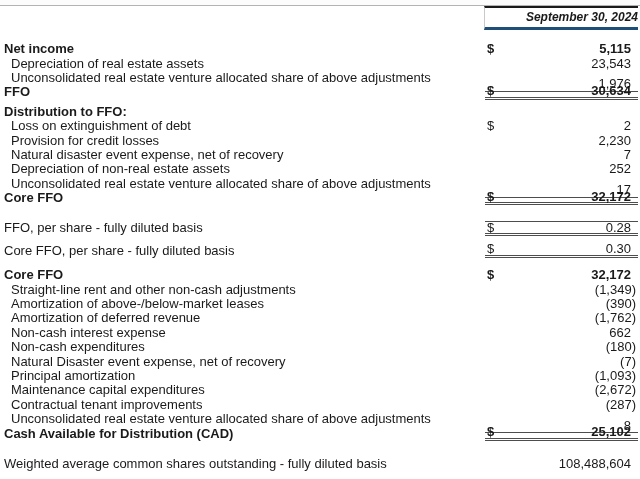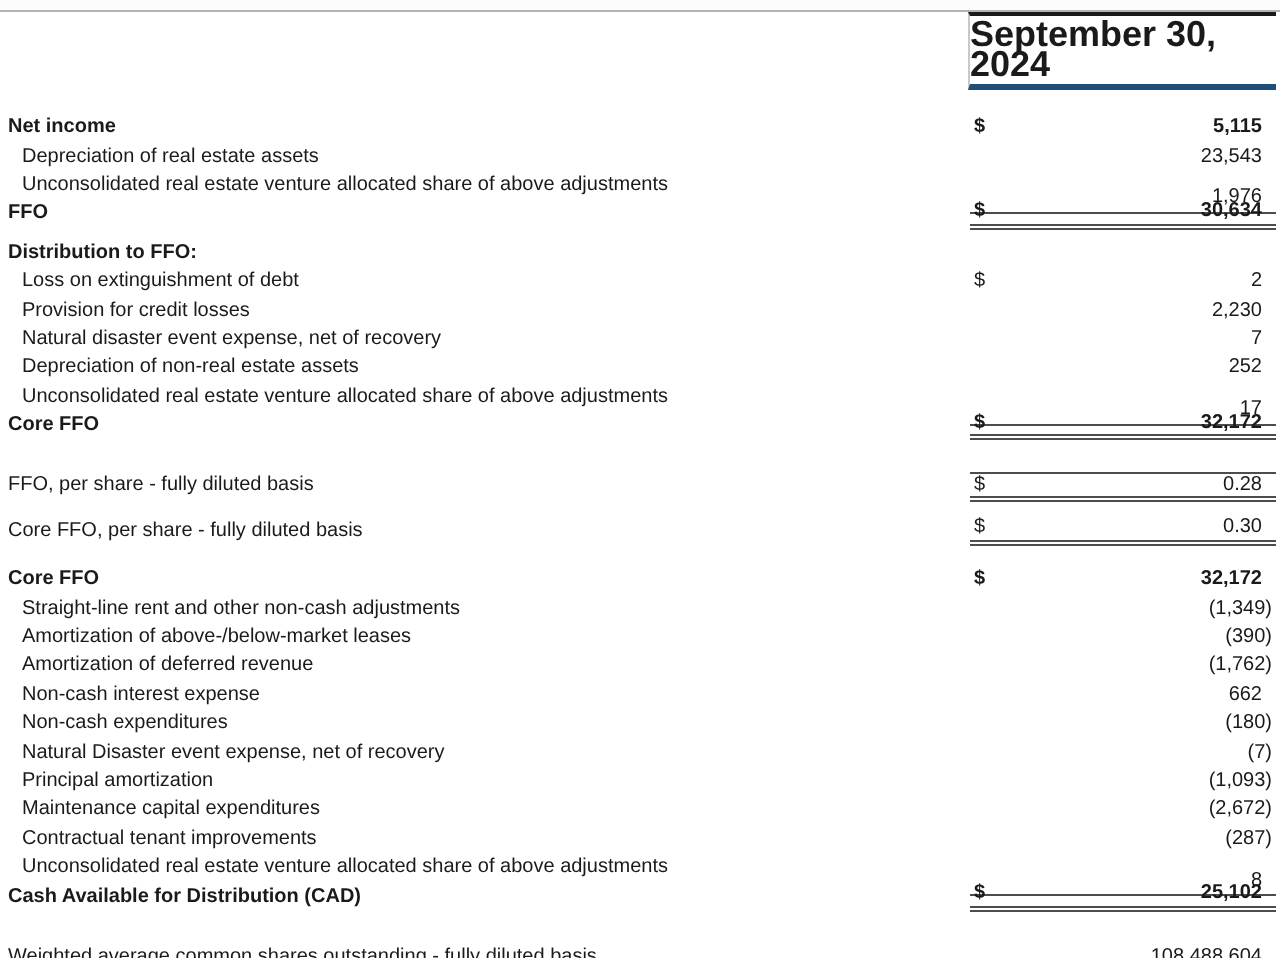"September 30, 2024" .date-cell { font-size: 18px -> 12px; font-style: none -> italic; text-align: left -> right }
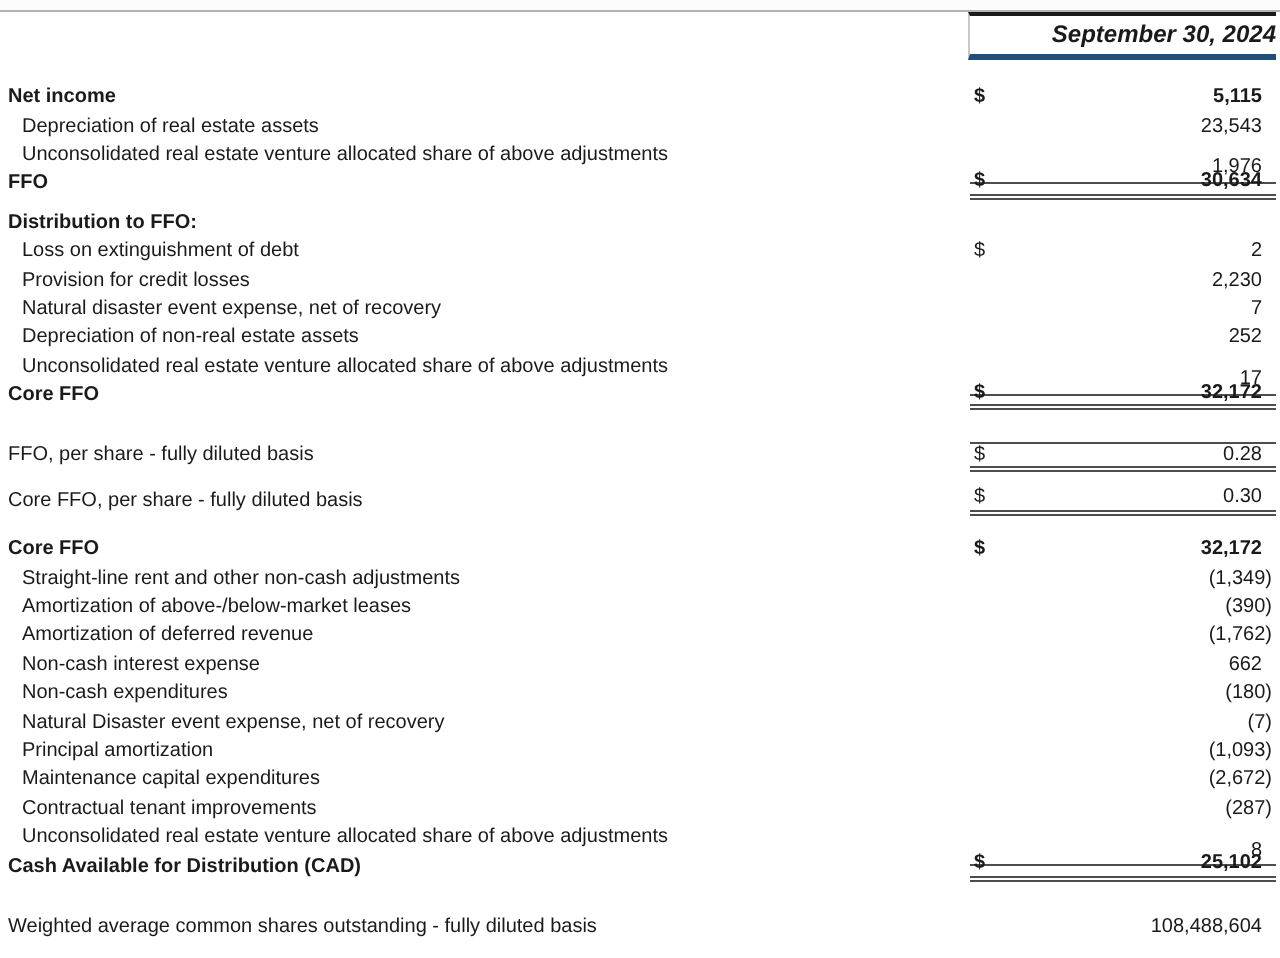"Net income" .row { font-size: 10px -> 13px }
